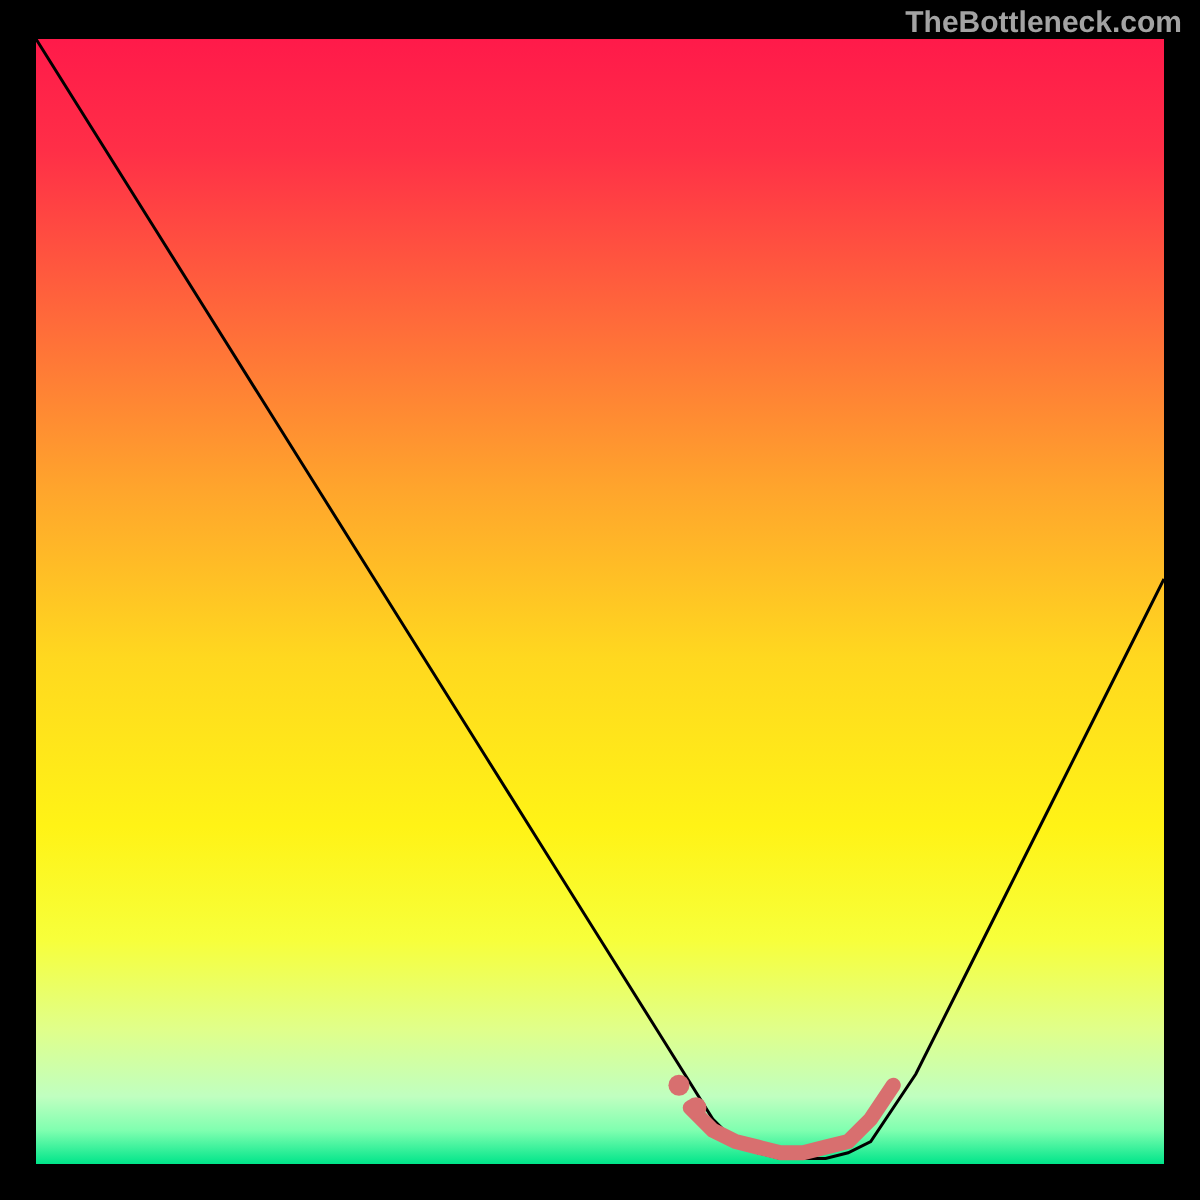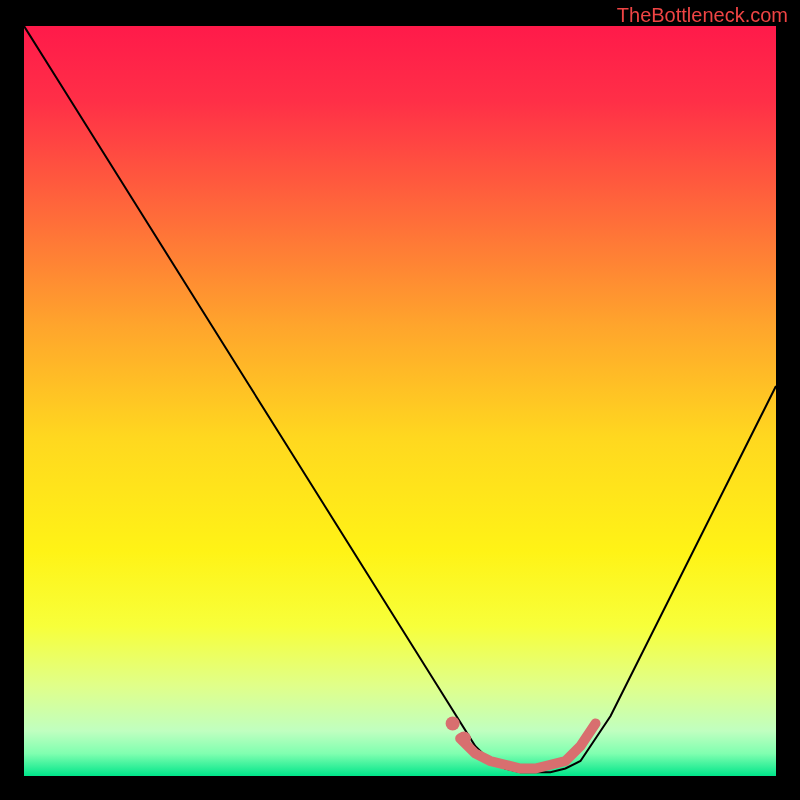"TheBottleneck.com" .watermark { color: #ef4444 -> #a3a3a3; font-weight: 400 -> 700 }
